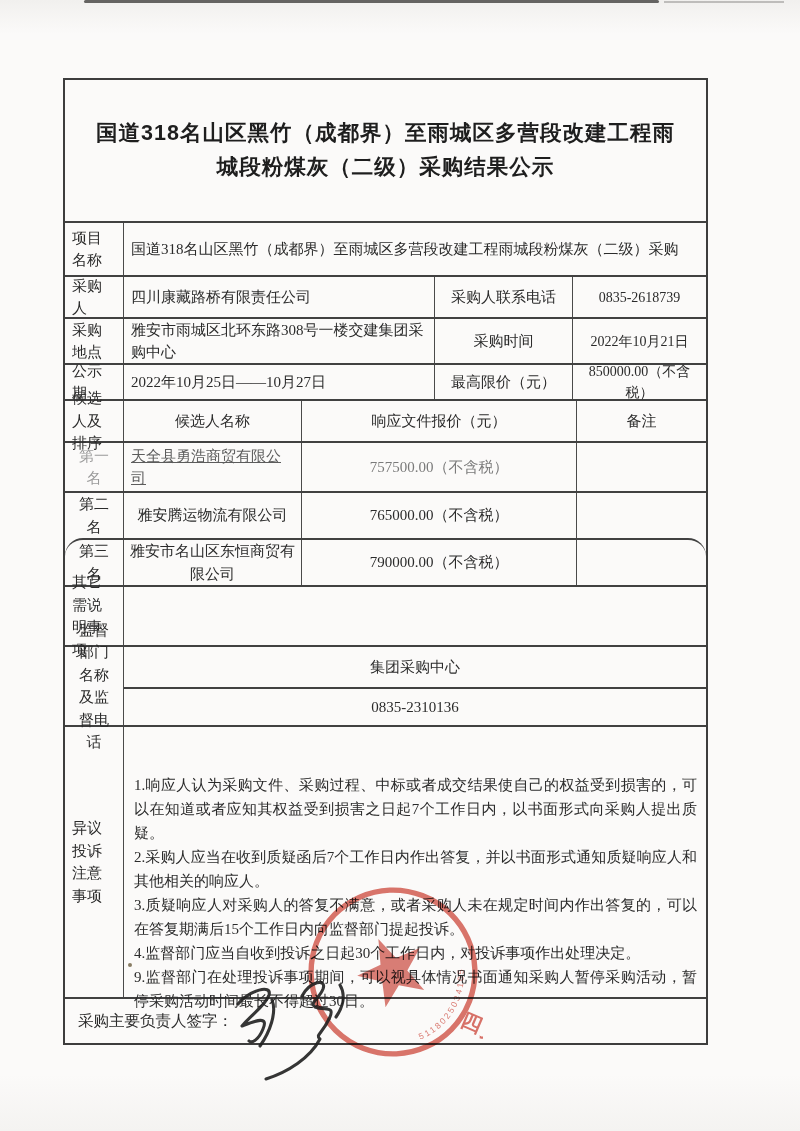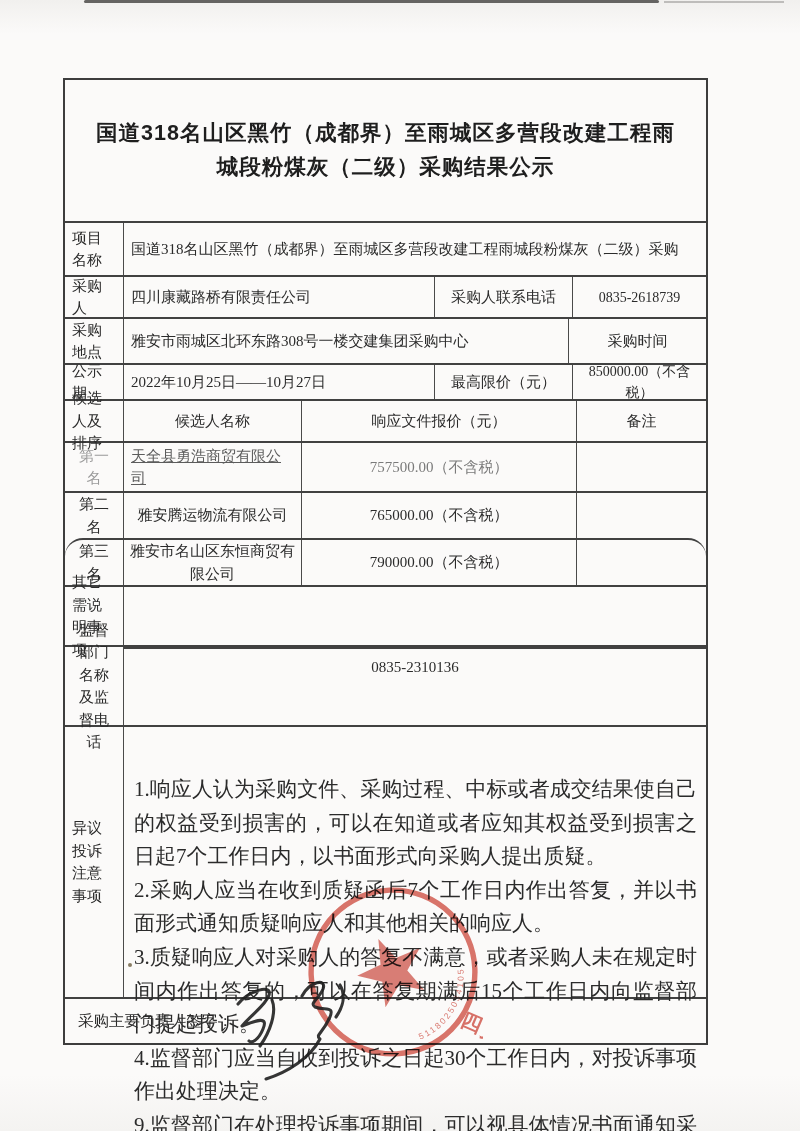"2022年10月21日" div.cell { html: none -> <div>2022年10月21日</div> }
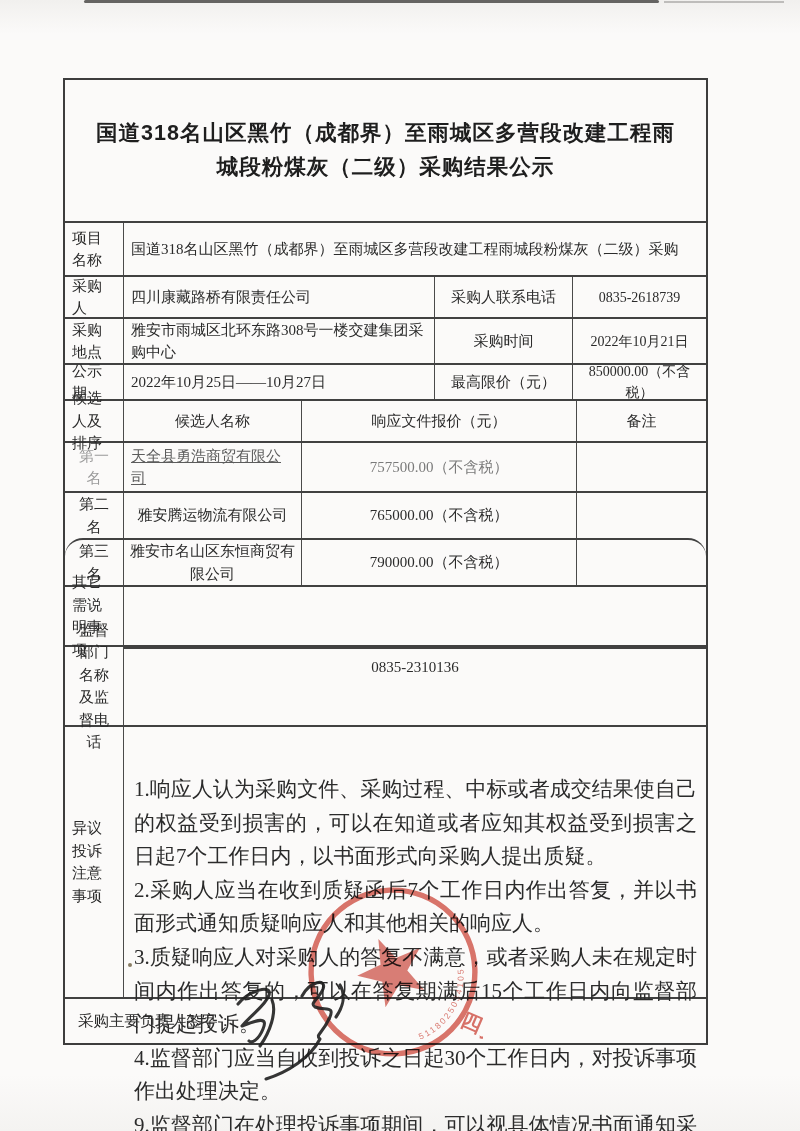"集团采购中心" div.sup-cell { html: none -> <div>集团采购中心</div> }
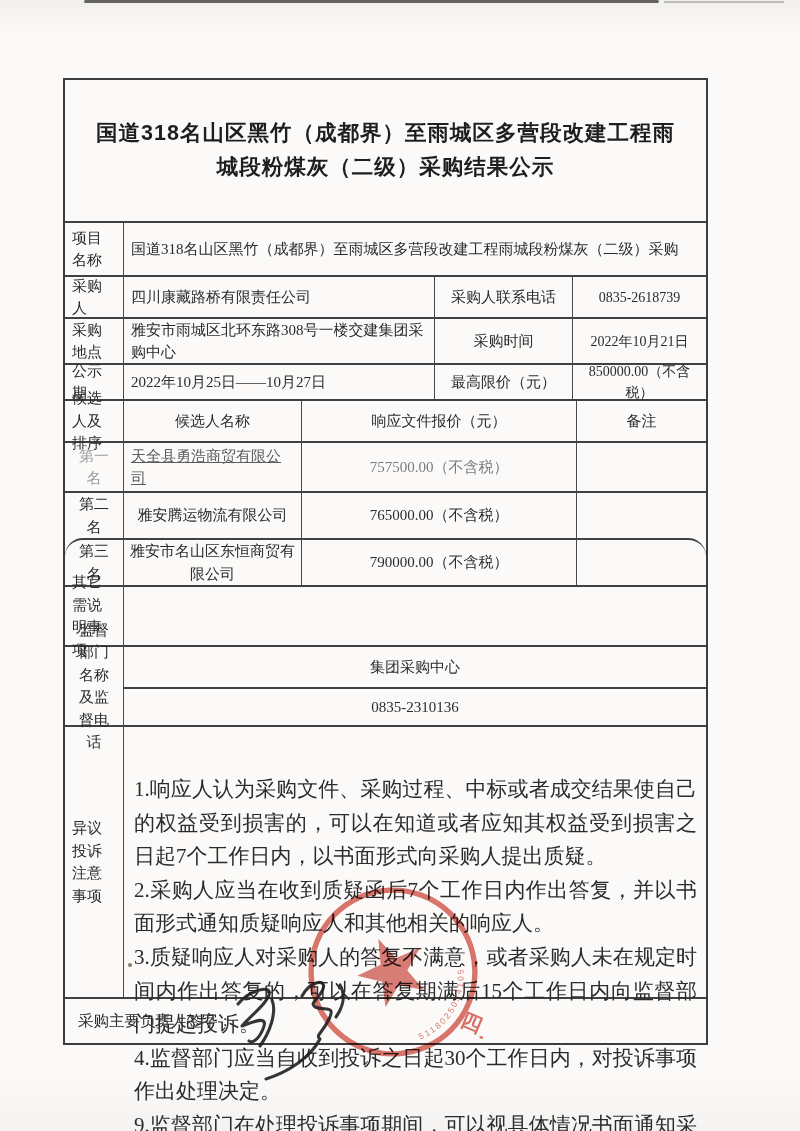"1.响应人认为采购文件、采购过程、中标或者成交结果使自己的权益受到损害的，可以在" .disp-text { font-size: 21px -> 15px }
